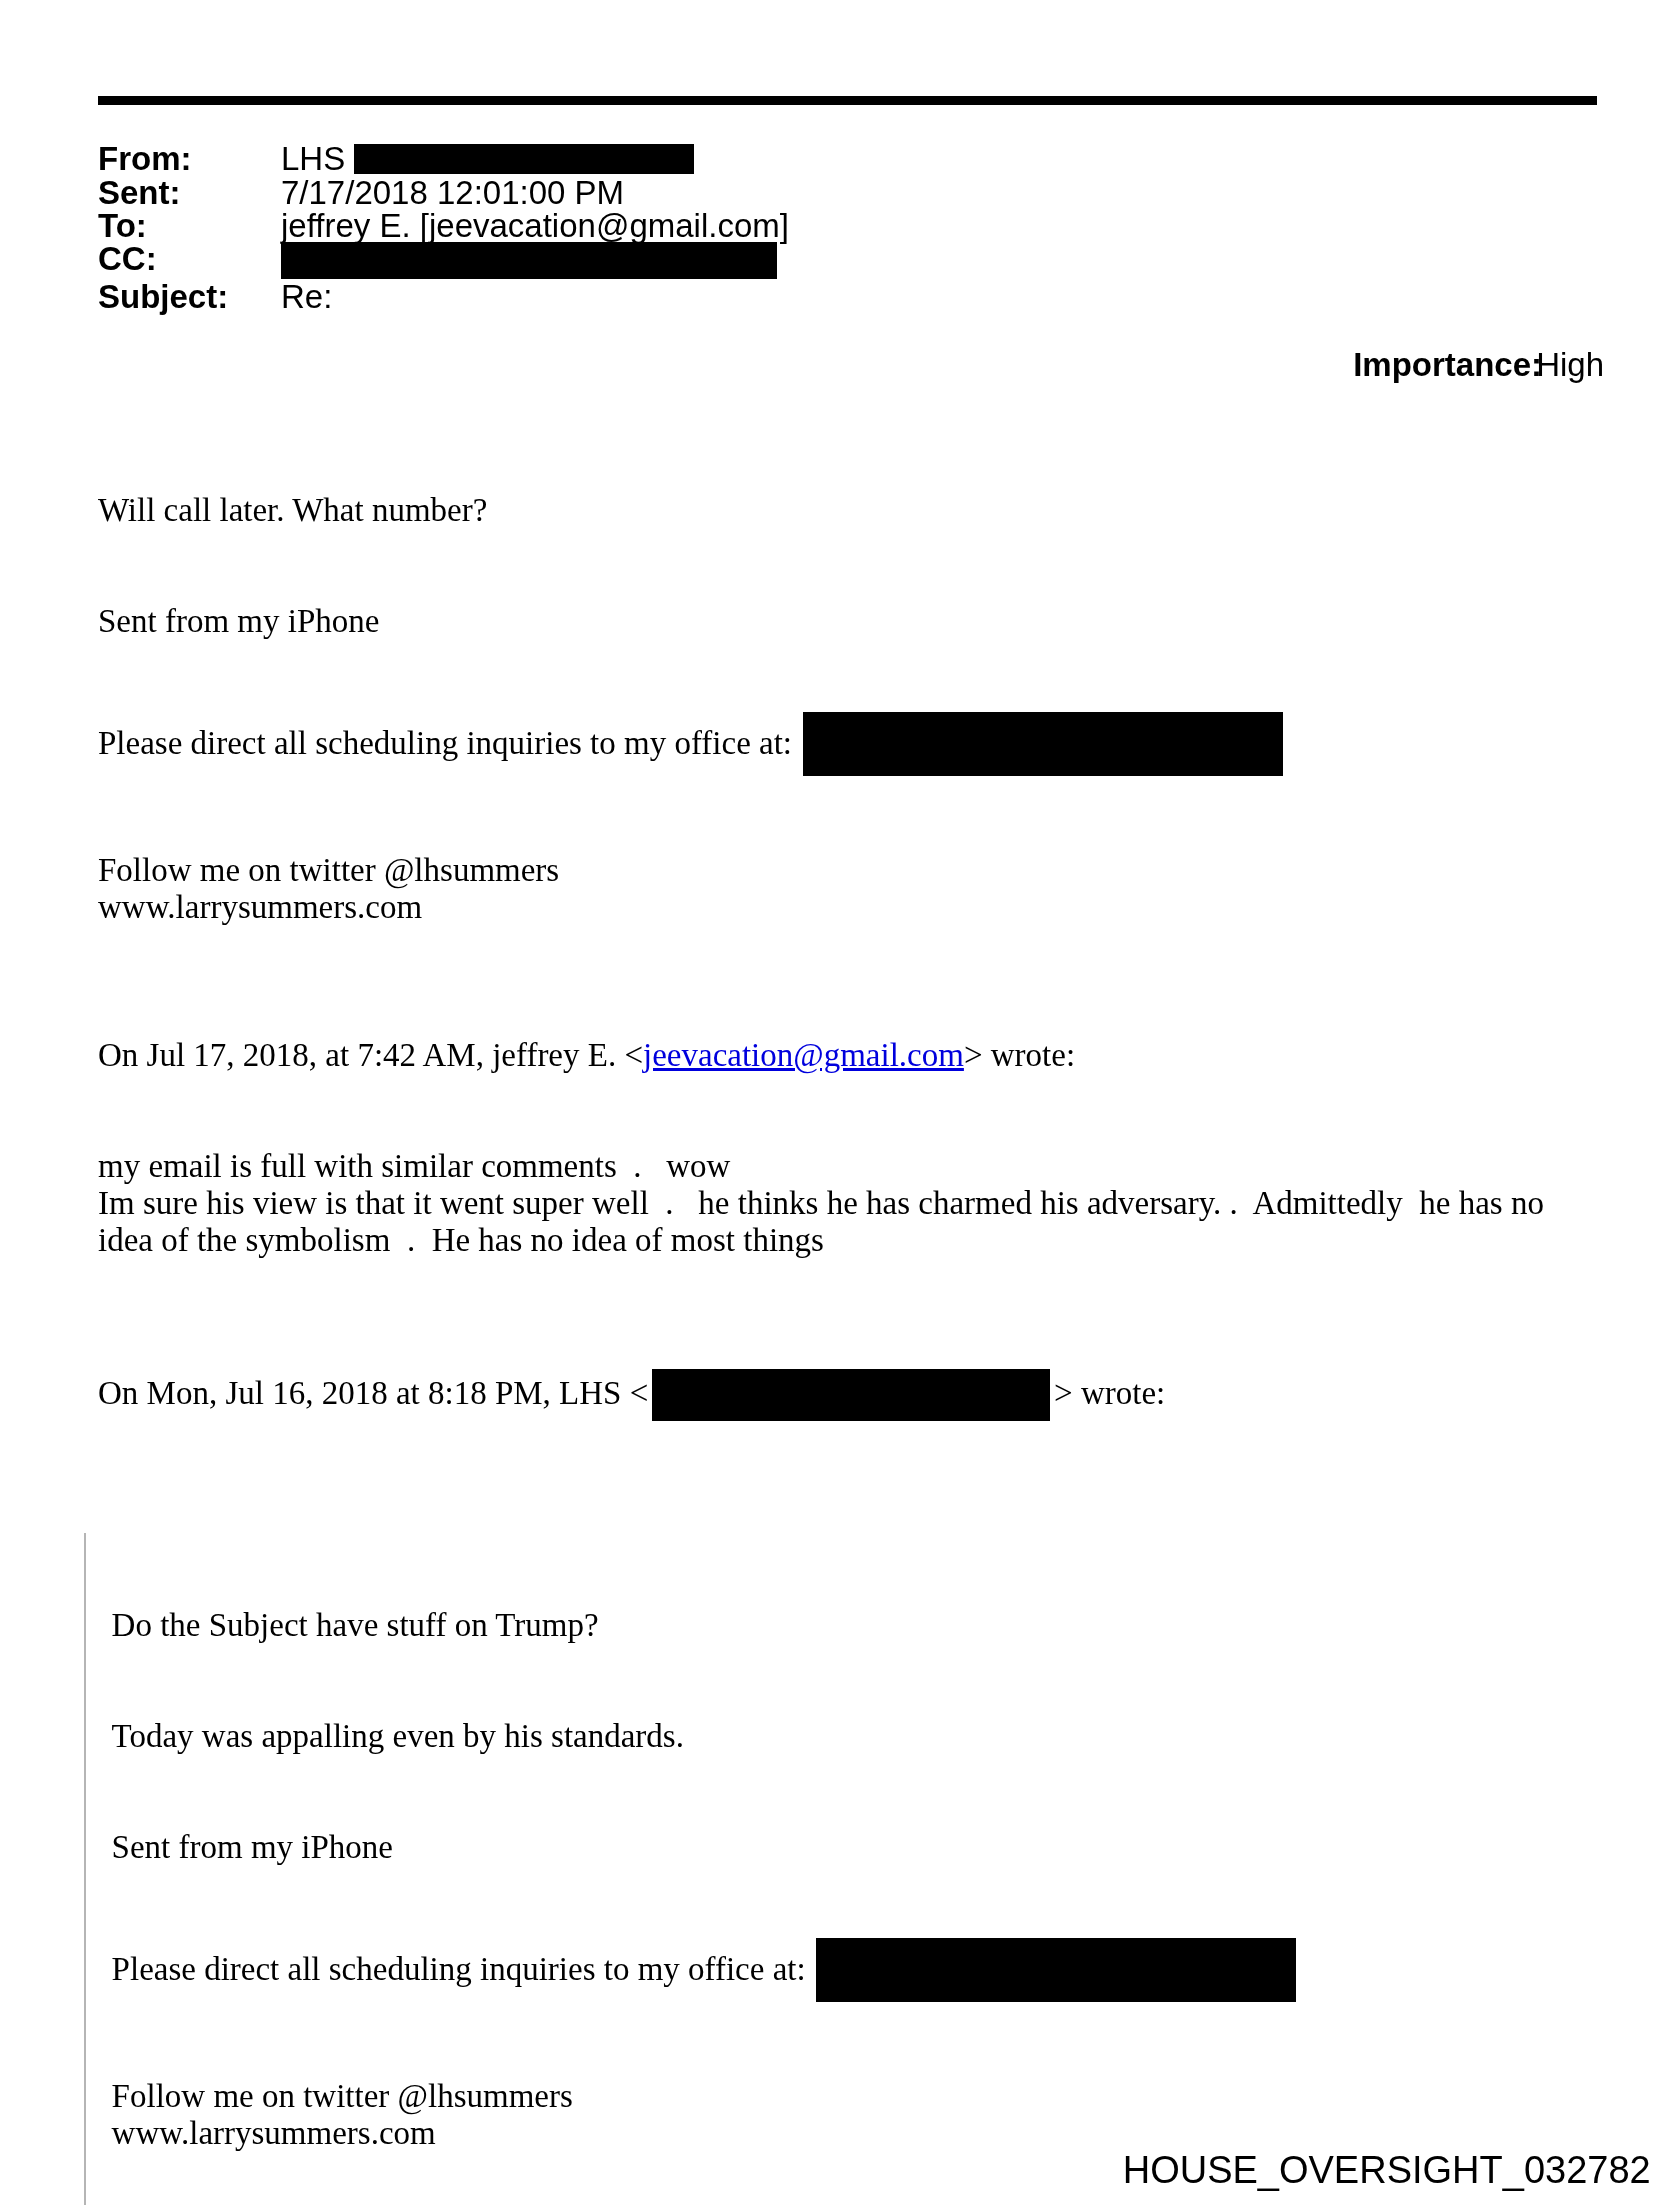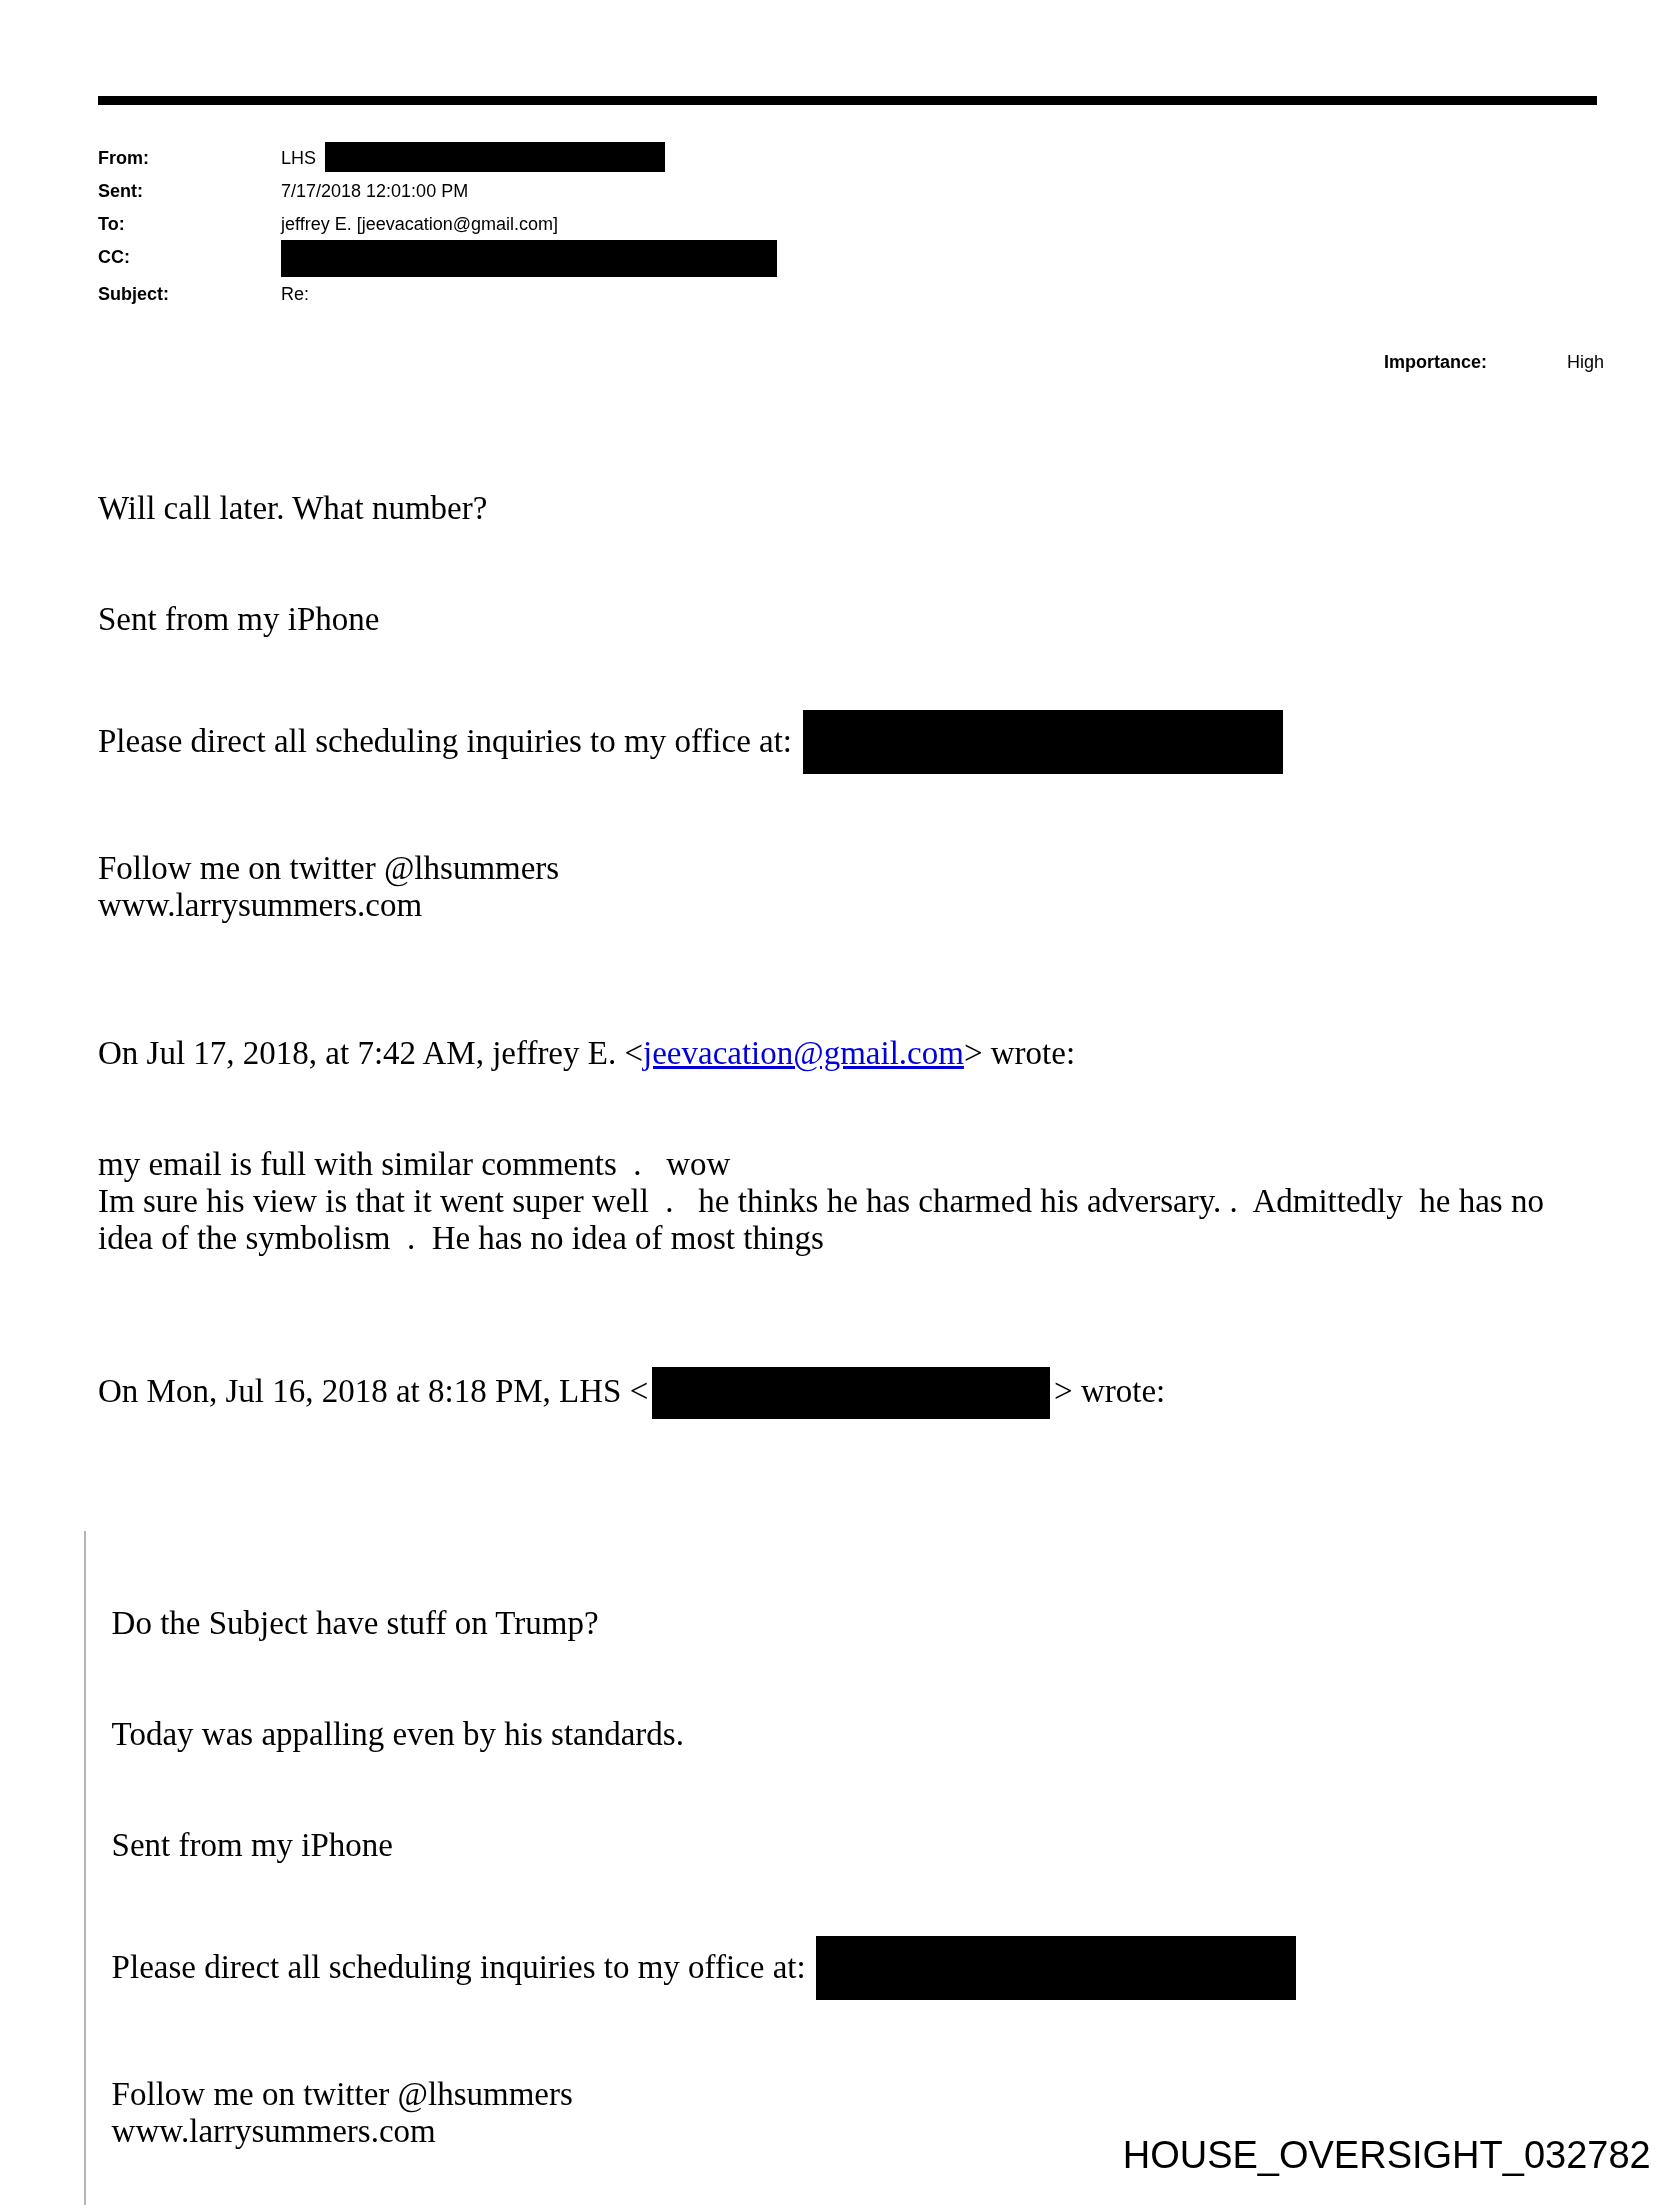"From:" .hdr { font-size: 18px -> 33px }
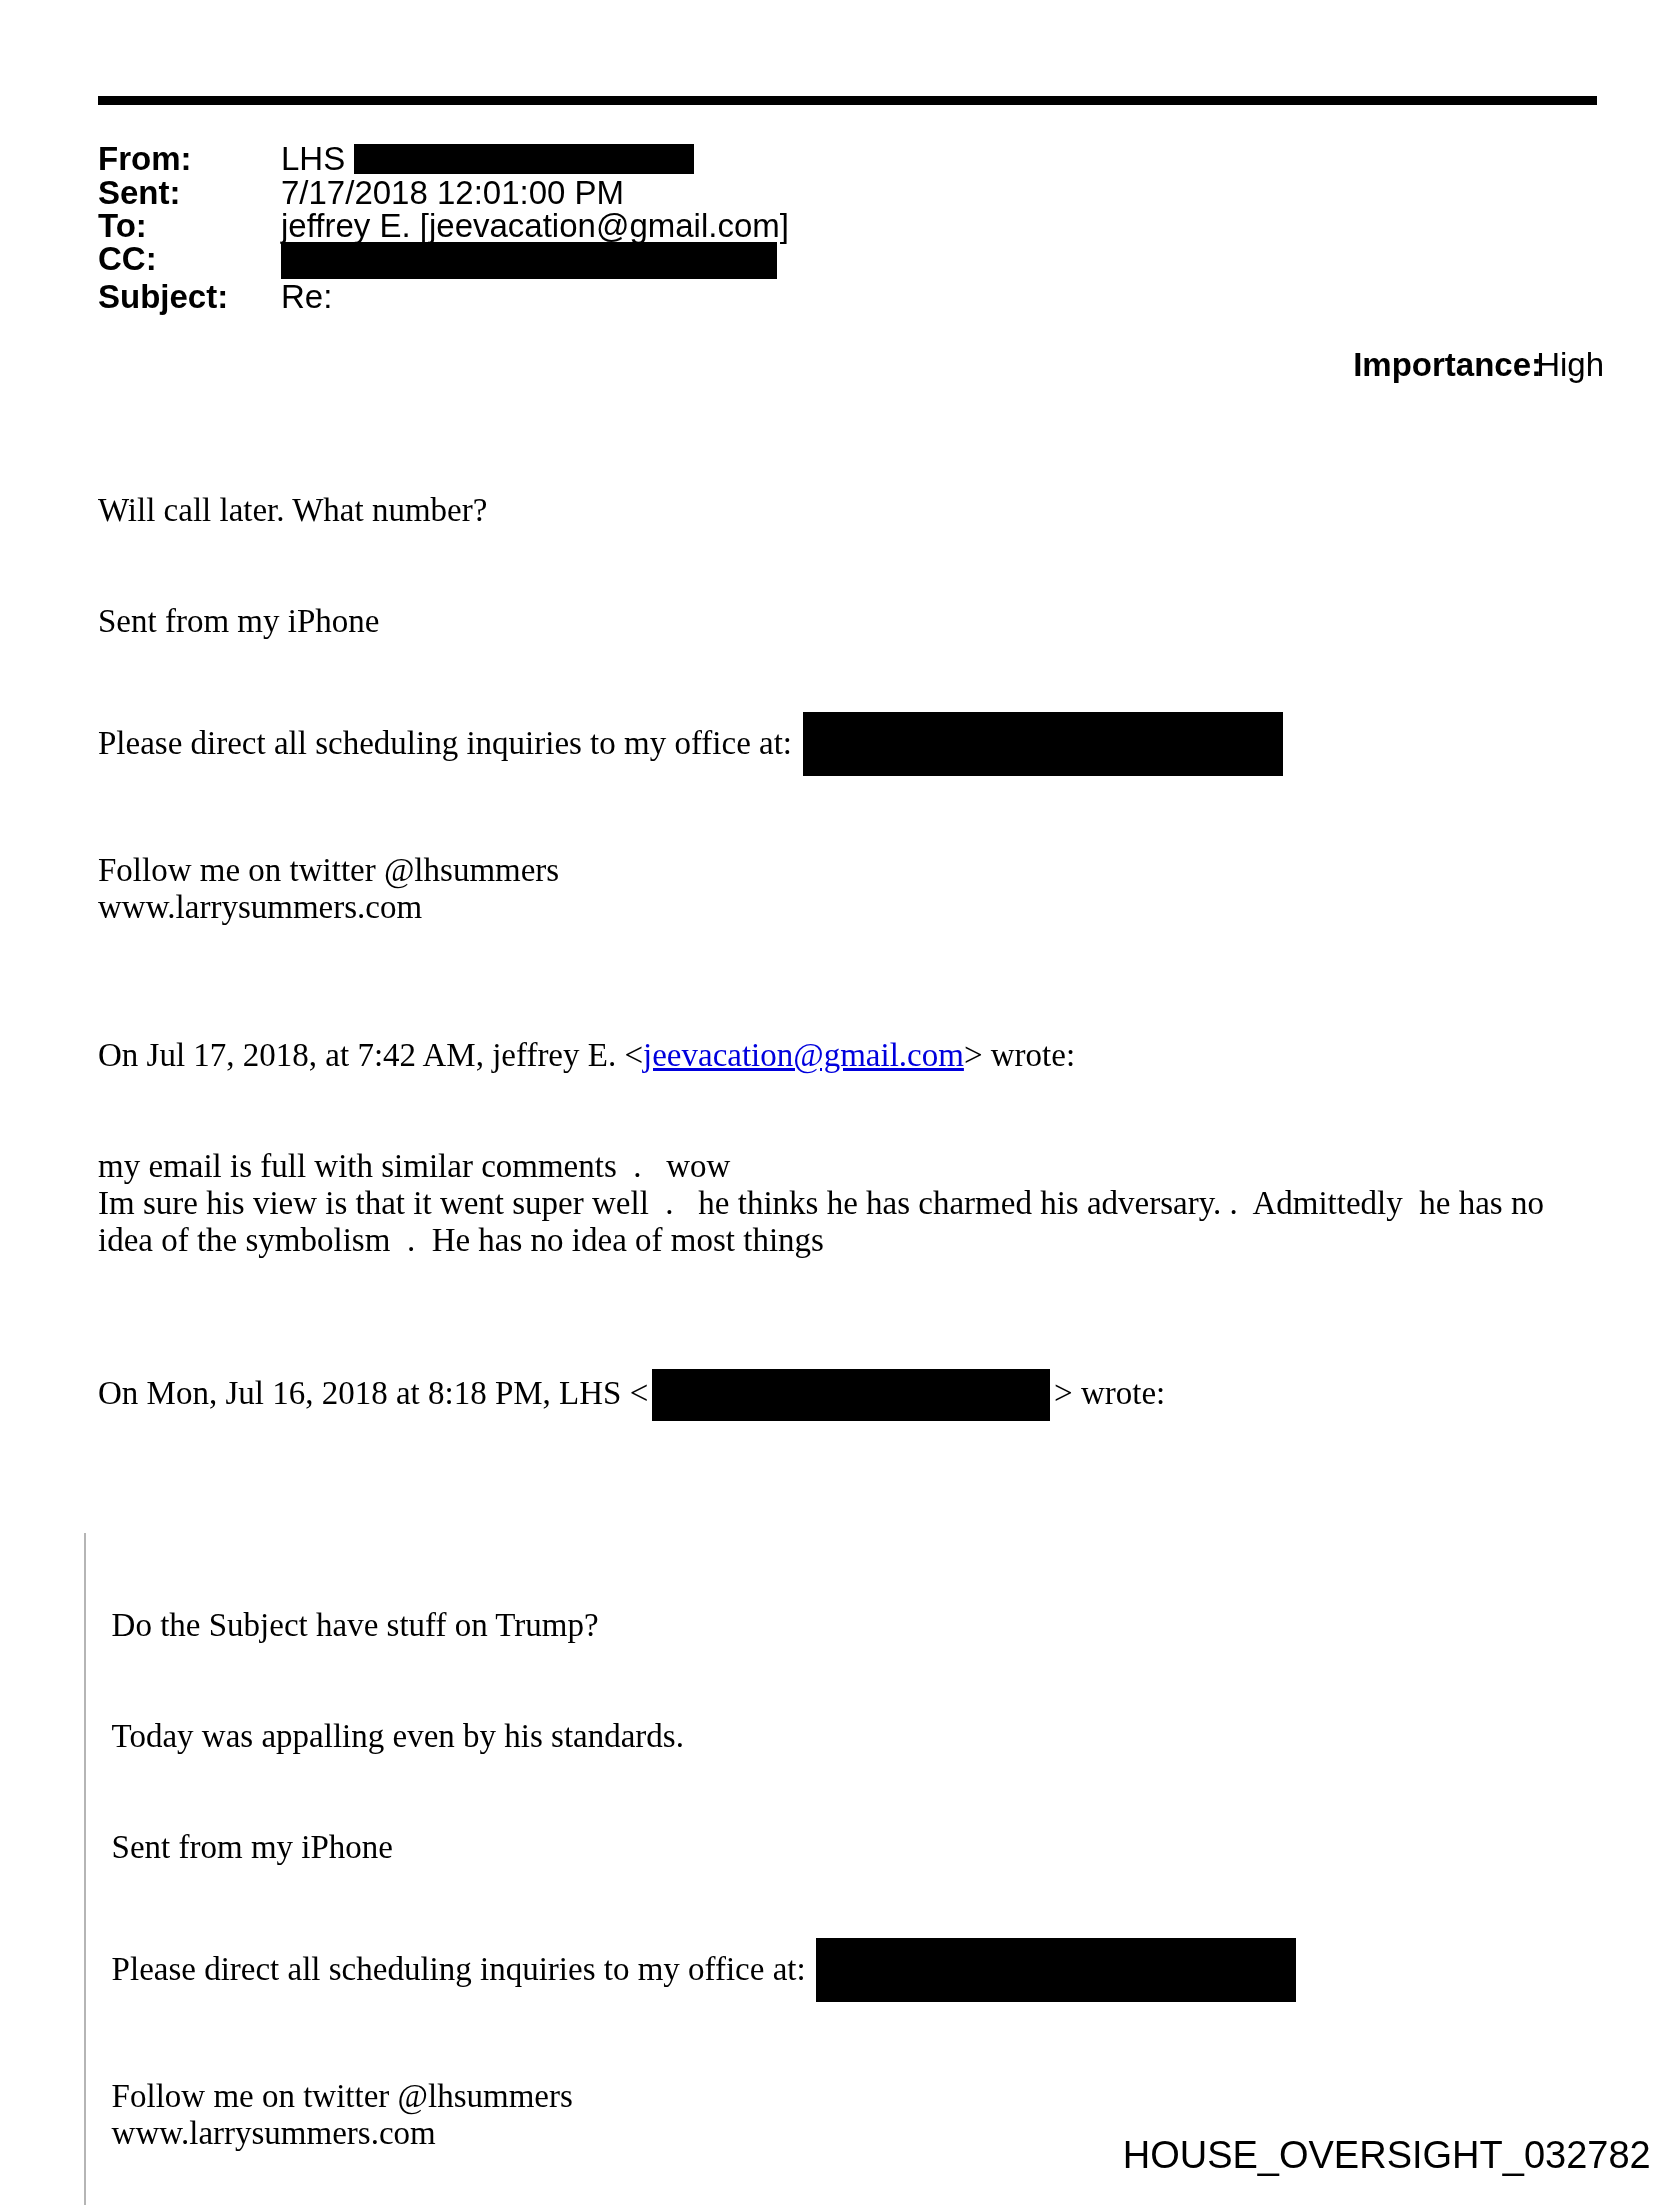"HOUSE_OVERSIGHT_032782" .bates { bottom: 28px -> 13px }
